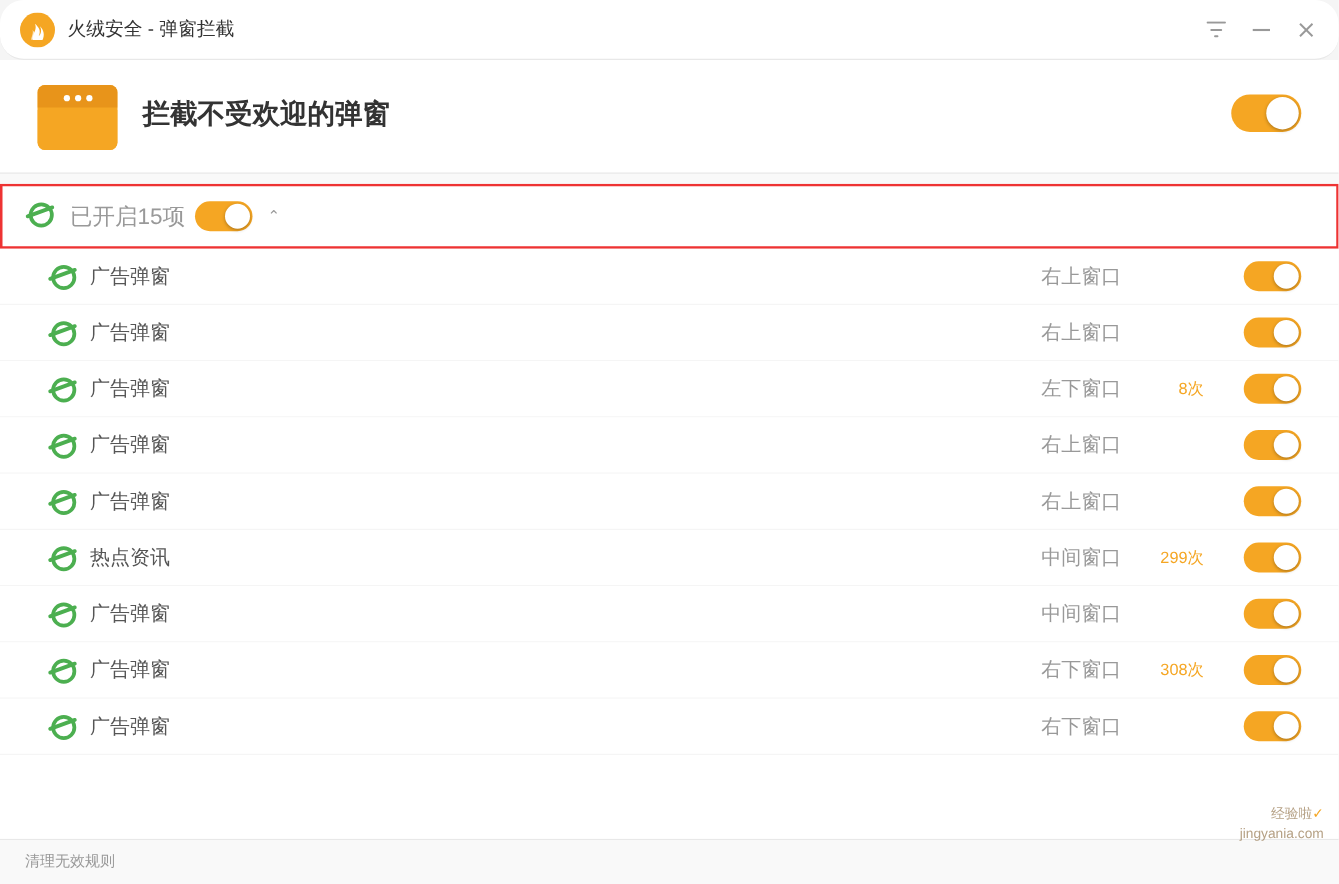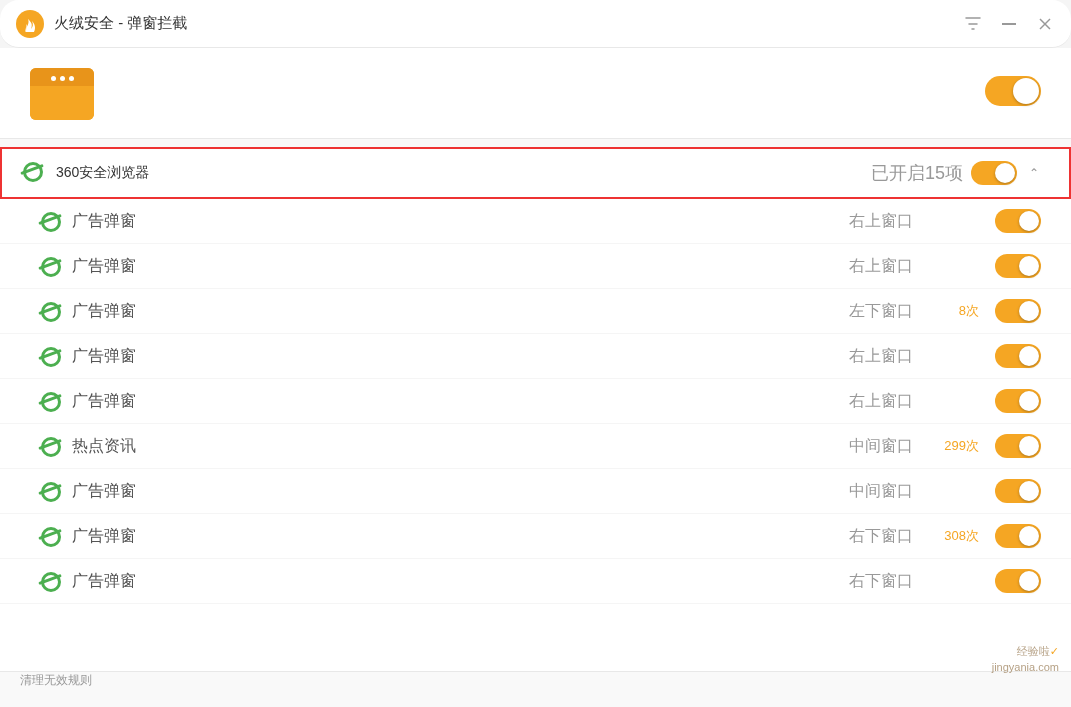"拦截不受欢迎的弹窗" div.header-title { html: none -> <div>拦截不受欢迎的弹窗</div> }
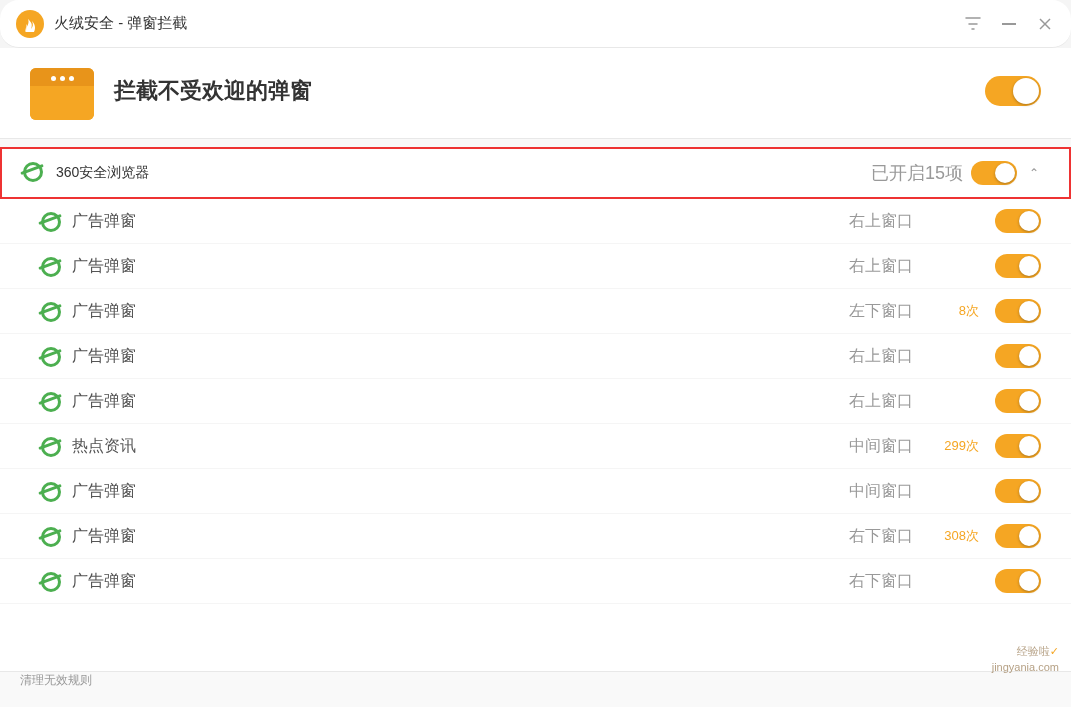"360安全浏览器" span.browser-name { html: <span>360安全浏览器</span> -> none }
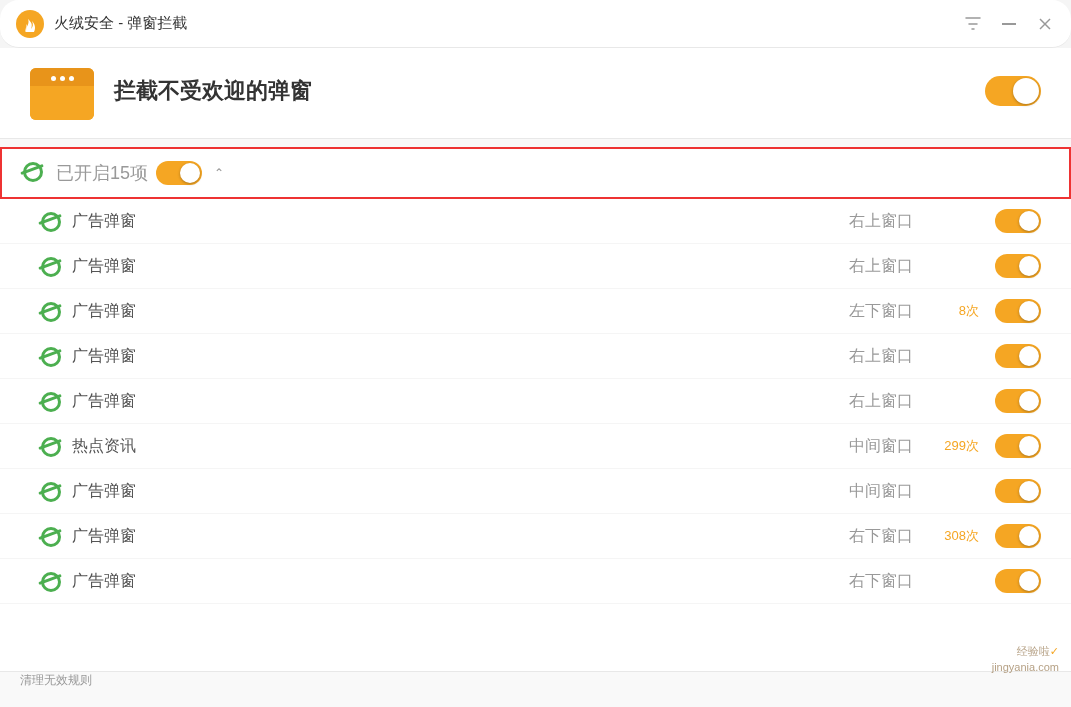"8次" .item-count { margin-right: 16px -> 32px }
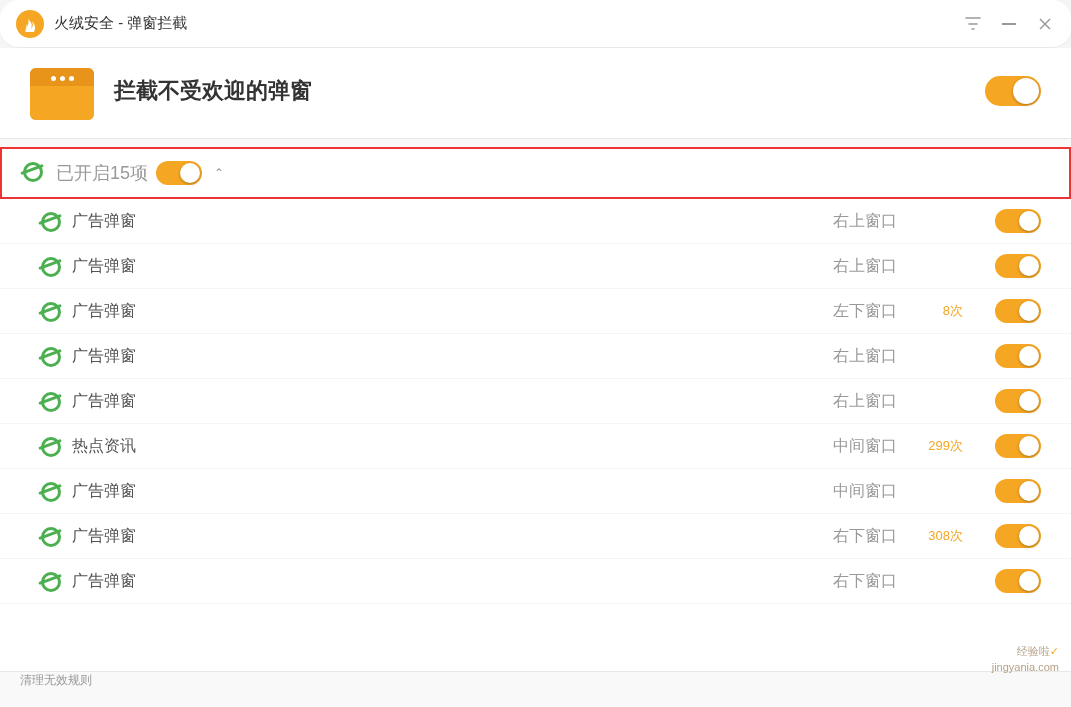"清理无效规则" .footer-bar { align-items: flex-start -> center }
